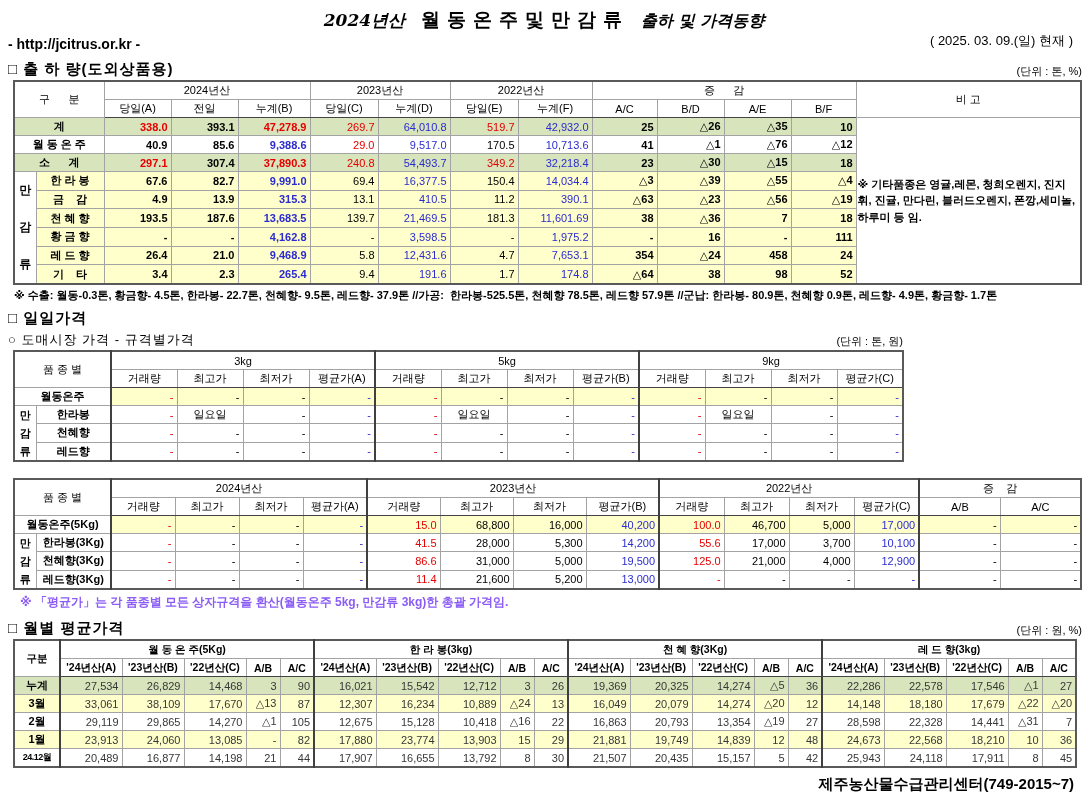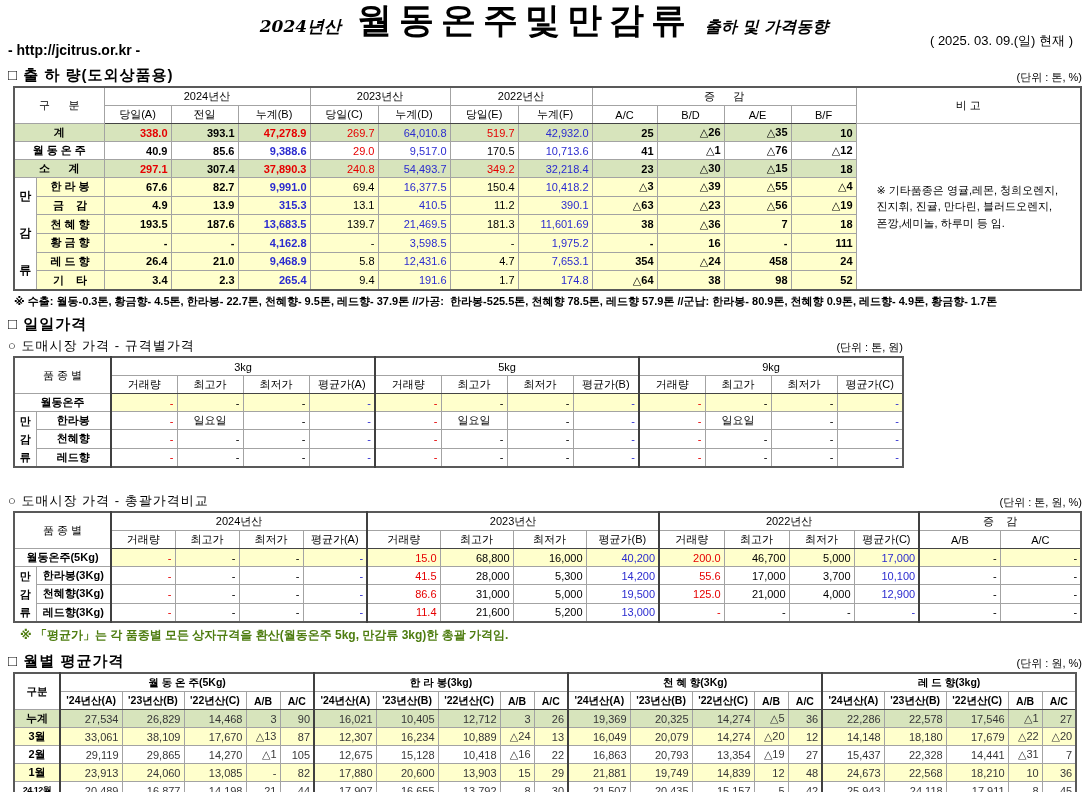"월동온주및만감류" .main-title { font-size: 35px -> 19px }
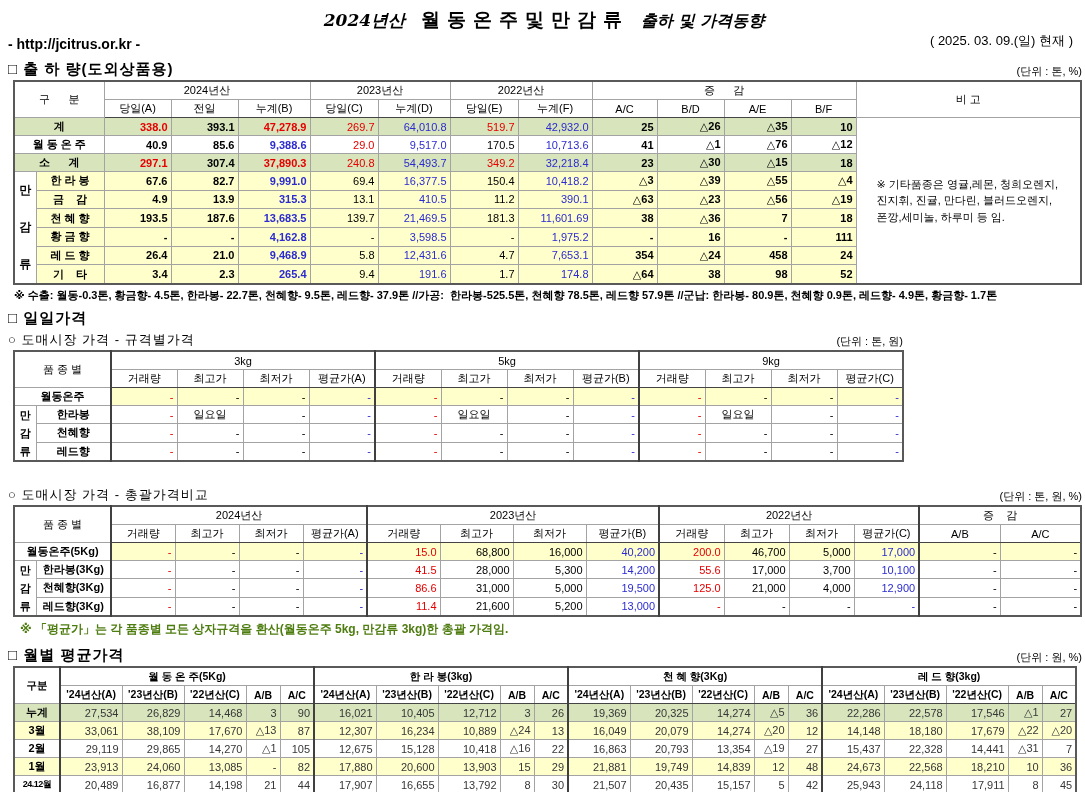"10,418.2" td.num { text: 10,418.2 -> 14,034.4 }
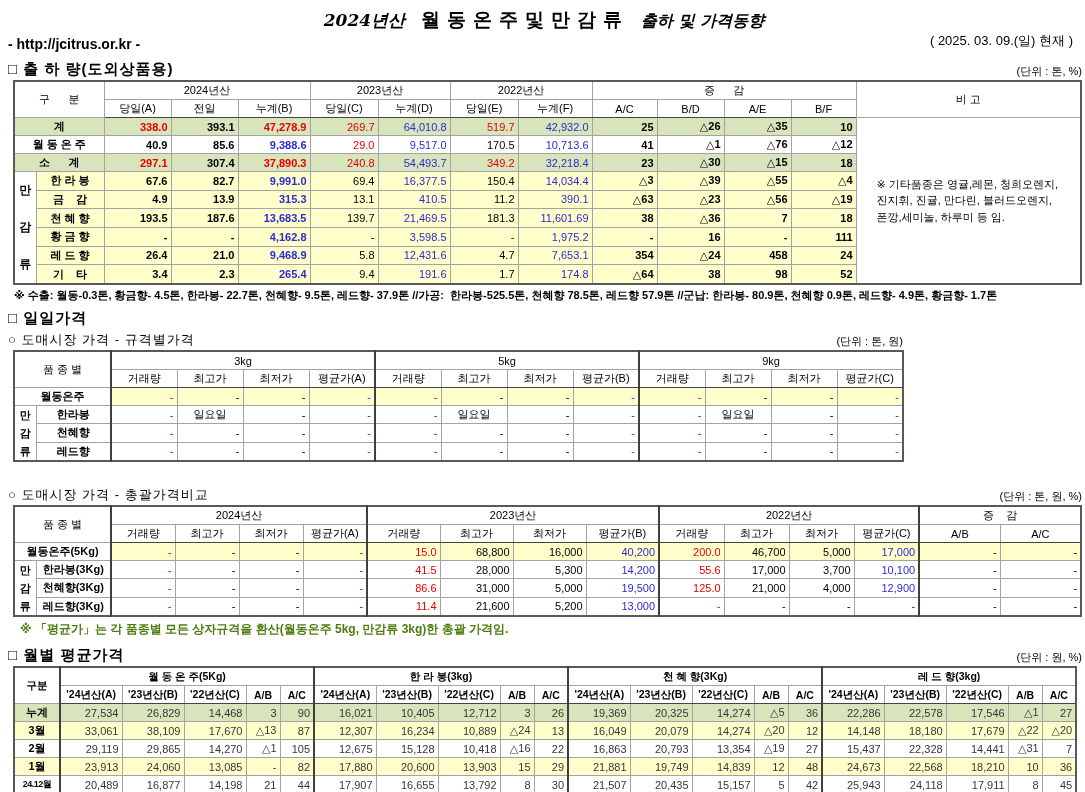"※ 기타품종은 영귤,레몬, 청희오렌지, 진지휘," .remark { font-weight: normal -> bold; padding: 2px 20px -> 2px 1px }
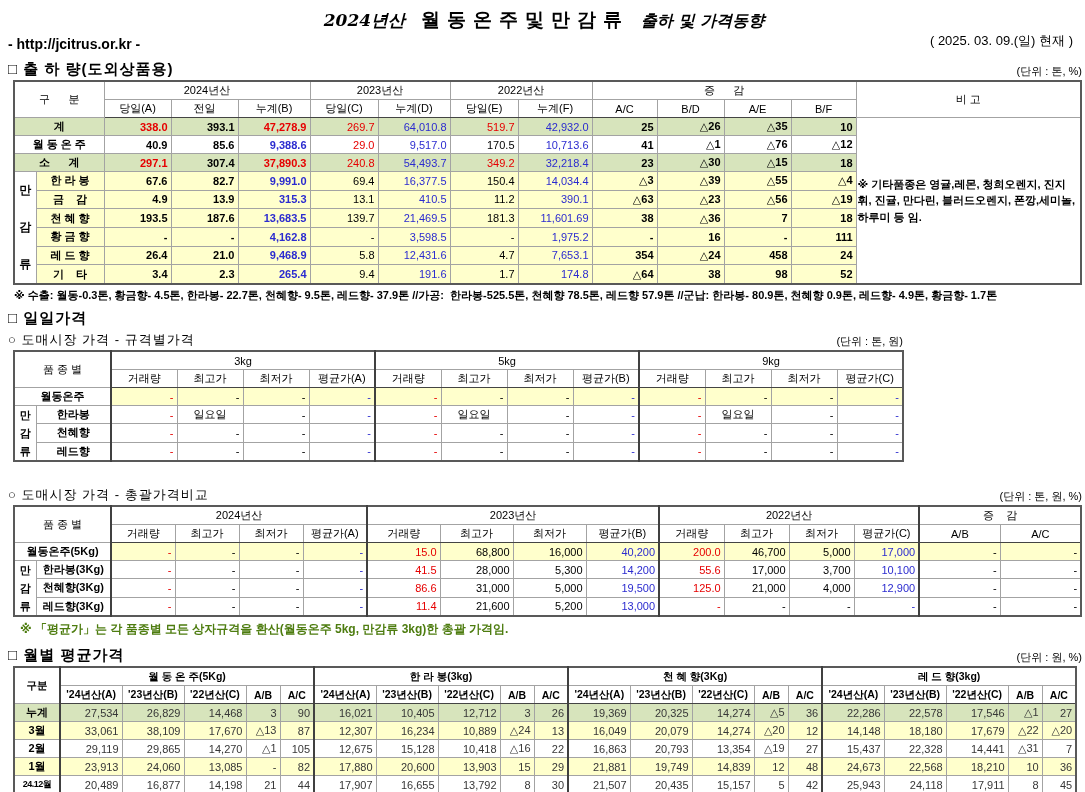"○ 도매시장 가격 - 총괄가격비교" div.secrow { html: <div> <span>○ 도매시장 가격 - 총괄가격비교</span> <span>(단위 : 톤, 원, %)</span> </div> -> none }
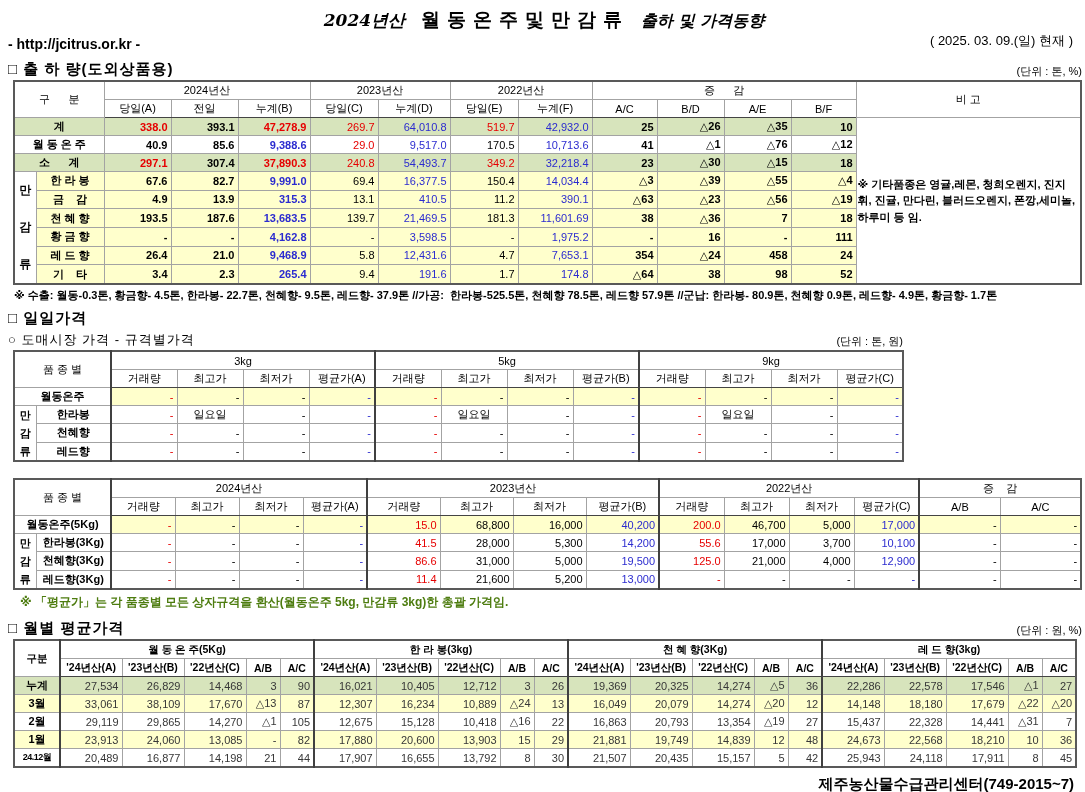"200.0" td.num { text: 200.0 -> 100.0 }
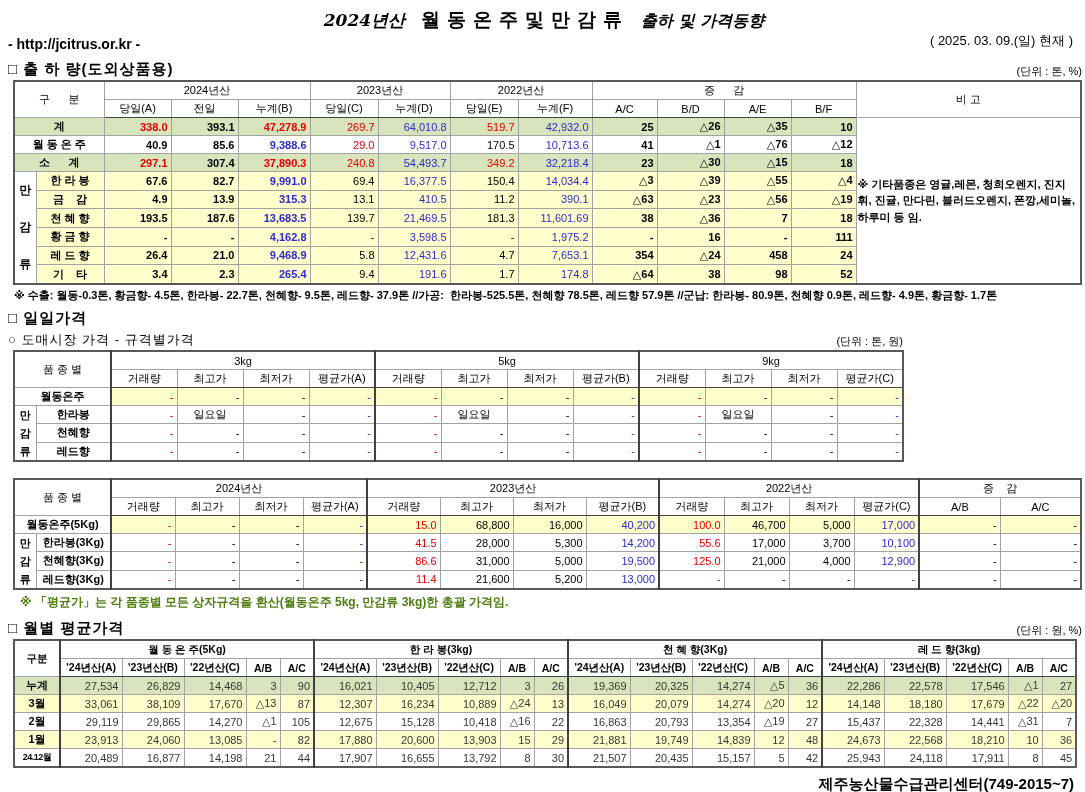"※ 「평균가」는 각 품종별 모든" .rednote { color: #4d7c0f -> #8b5cf6 }
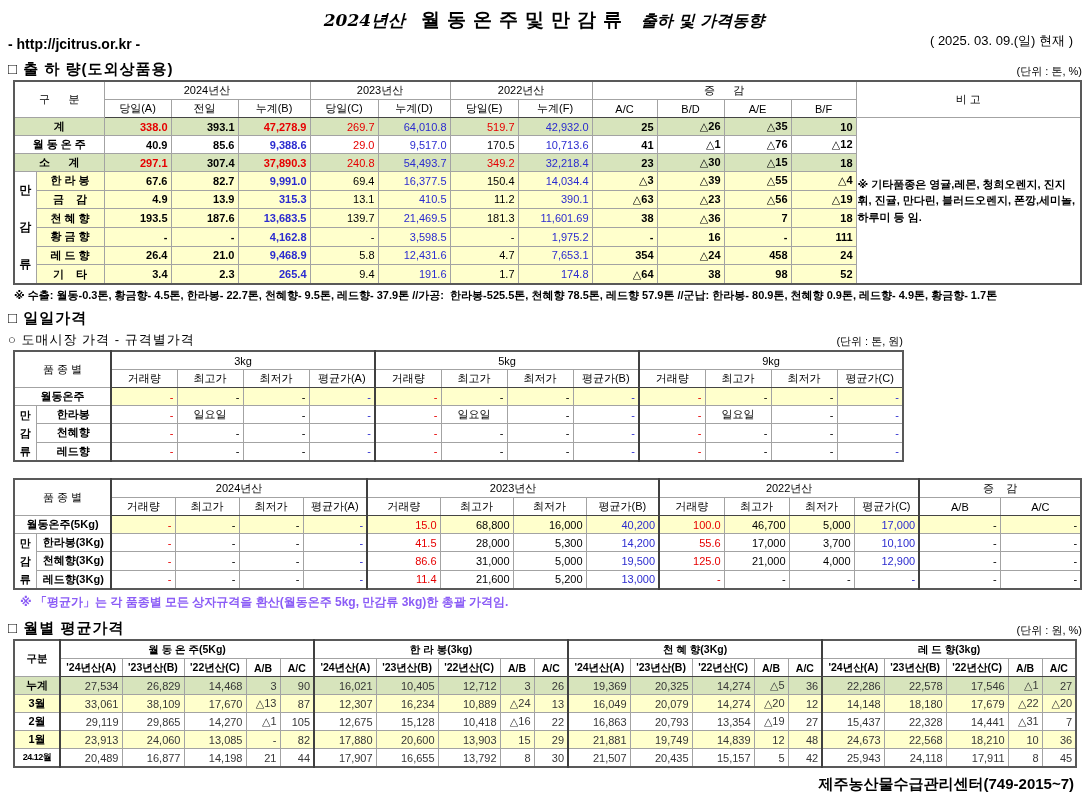"10,405" td.num { text: 10,405 -> 15,542 }
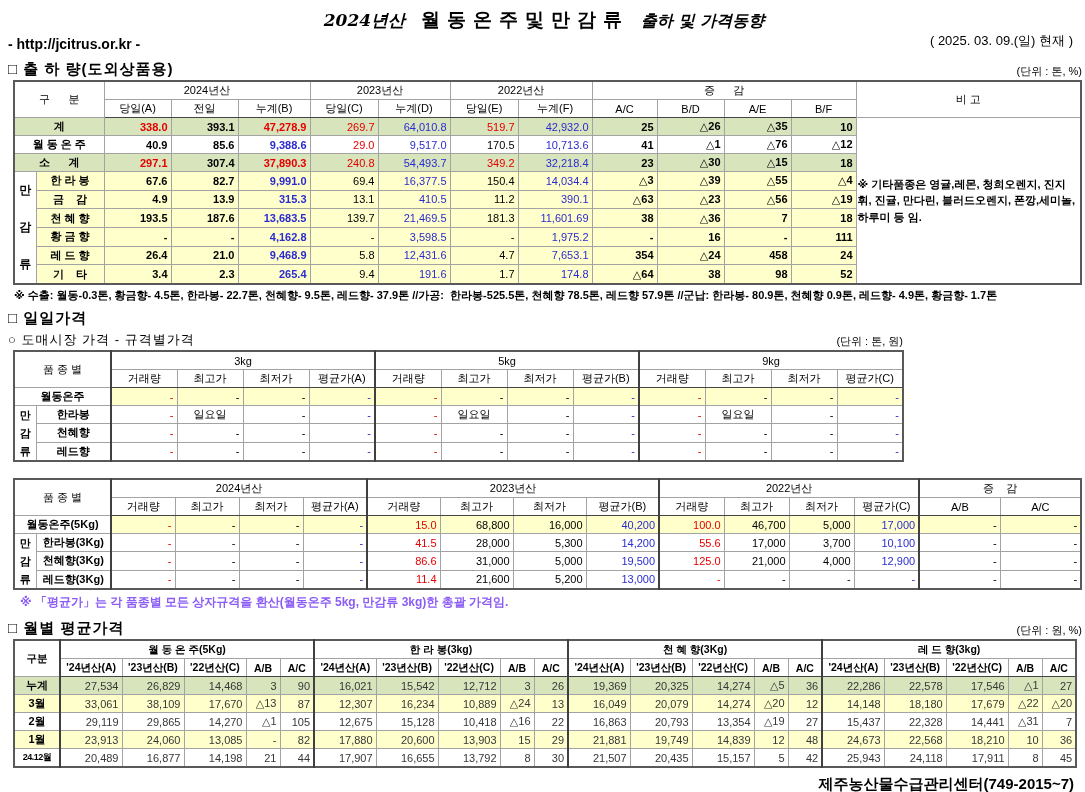"15,437" td.num { text: 15,437 -> 28,598 }
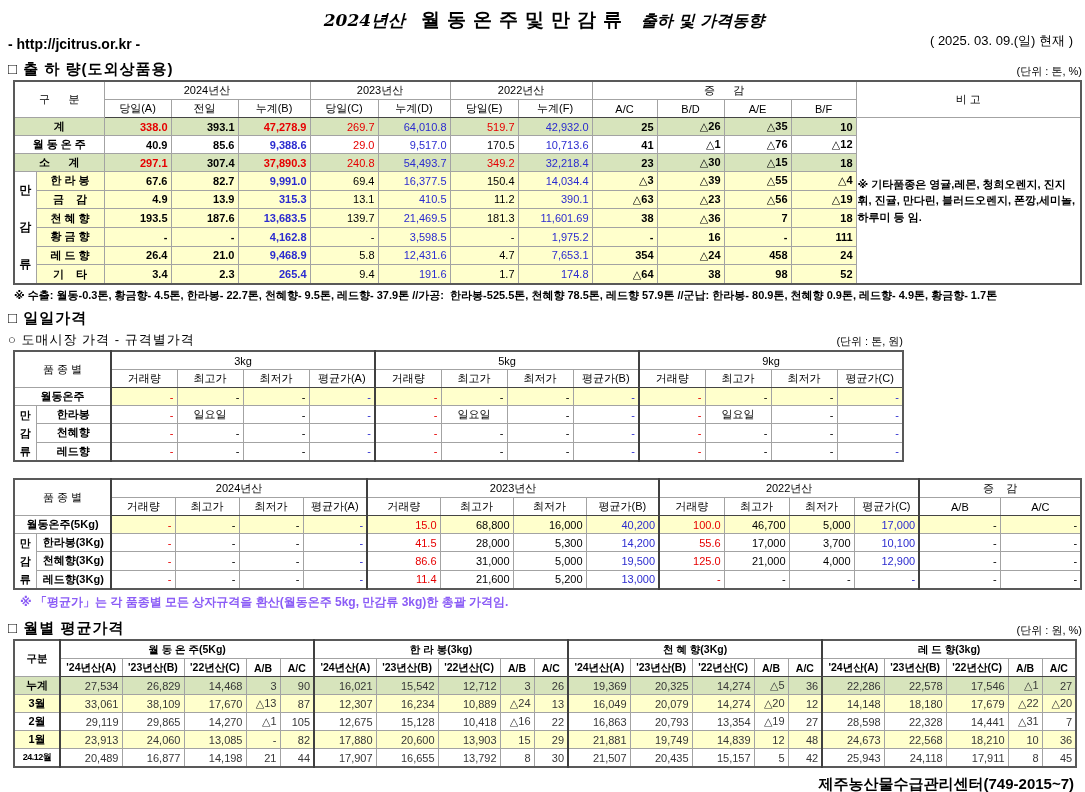"20,600" td.num { text: 20,600 -> 23,774 }
